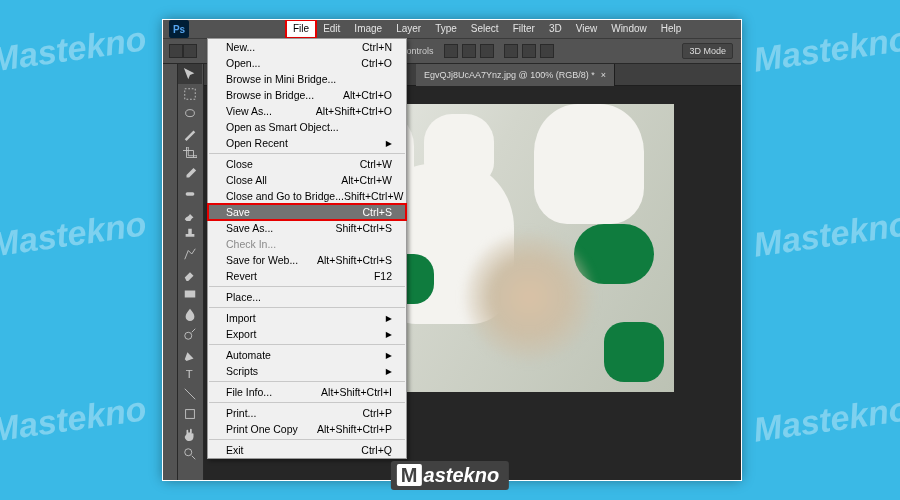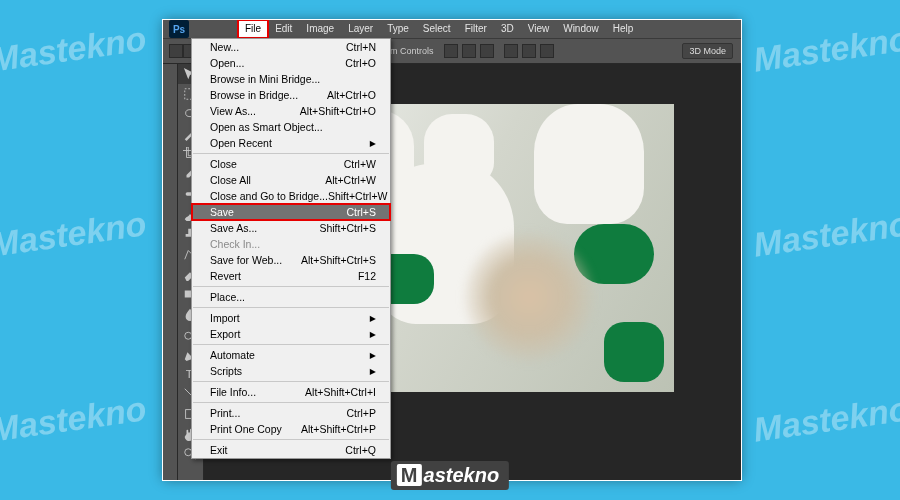"Ps" .menubar { gap: none -> 48px }
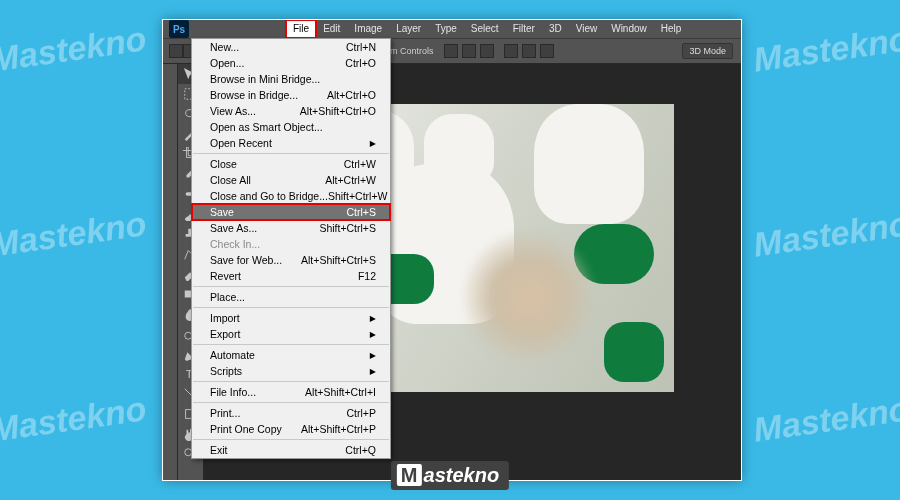"New..." .dropdown { left: 28px -> 44px }
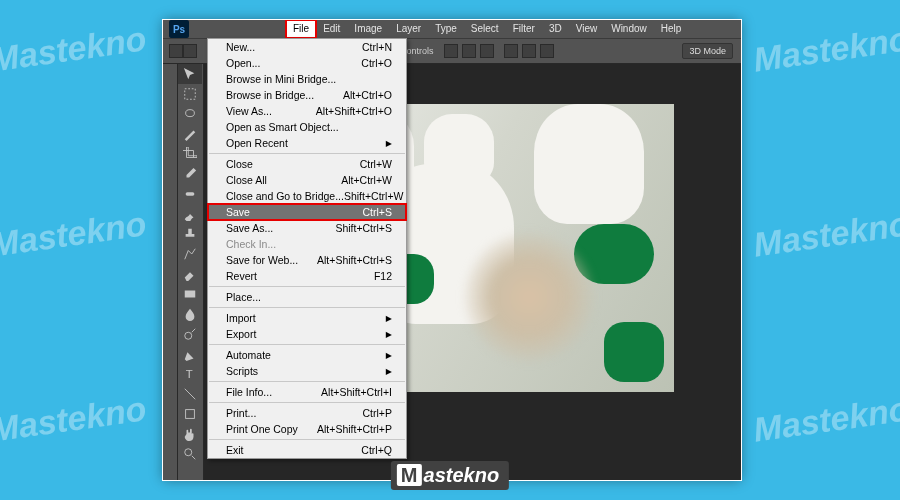"EgvQJj8UcAA7Ynz.jpg @ 100% (RGB/8) *" div.tabbar { html: none -> <div> <div></div> <div> <span>EgvQJj8UcAA7Ynz.jpg @ 100% (RGB/8) *</span> <span>×</span> </div> </div> }
